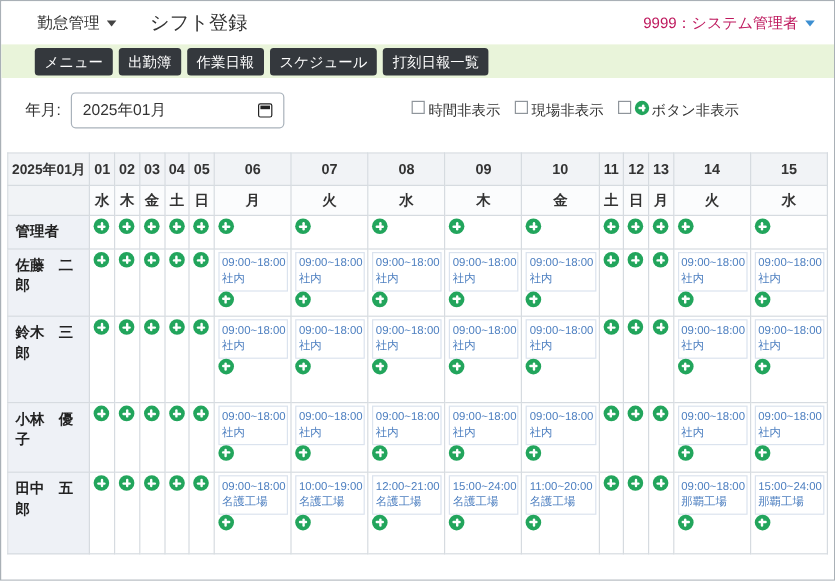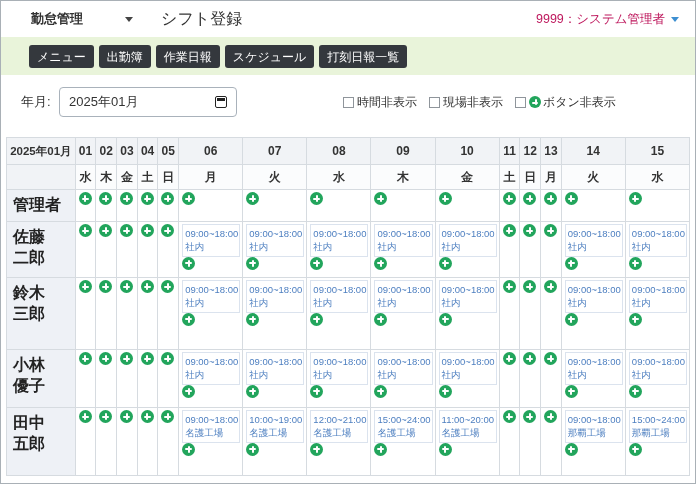"勤怠管理" .app-menu { font-weight: bold -> normal; gap: 36px -> none }
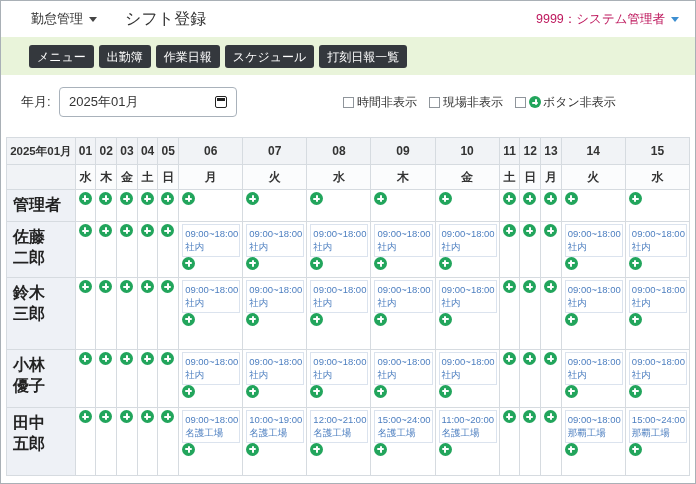"メニュー" .navstrip { height: 38px -> 28px }
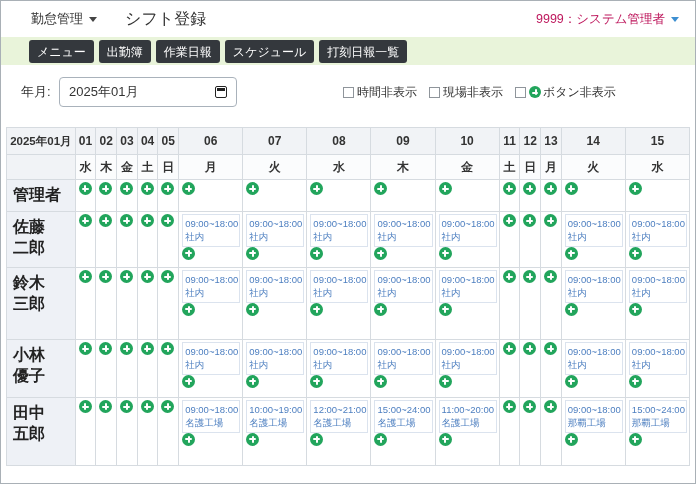"時間非表示" .check-item { align-items: center -> none }
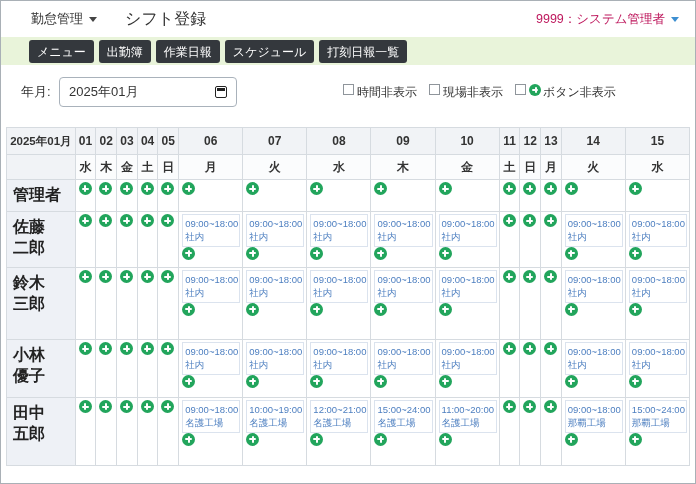"管理者" tbody th.name { font-size: 16px -> 12px }
